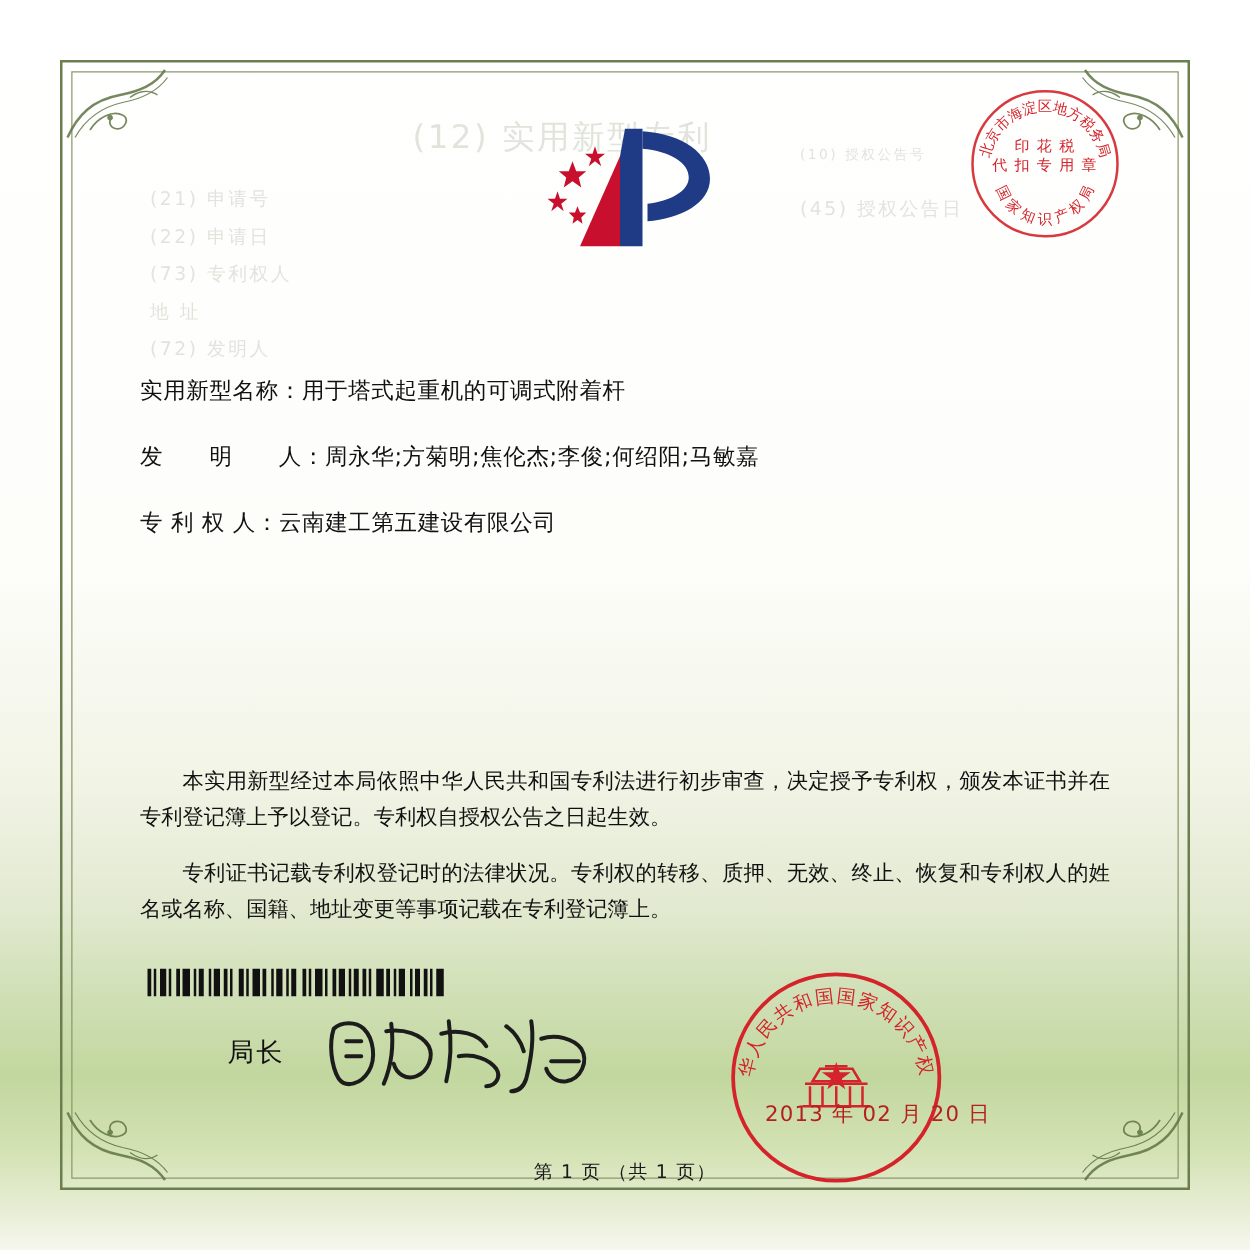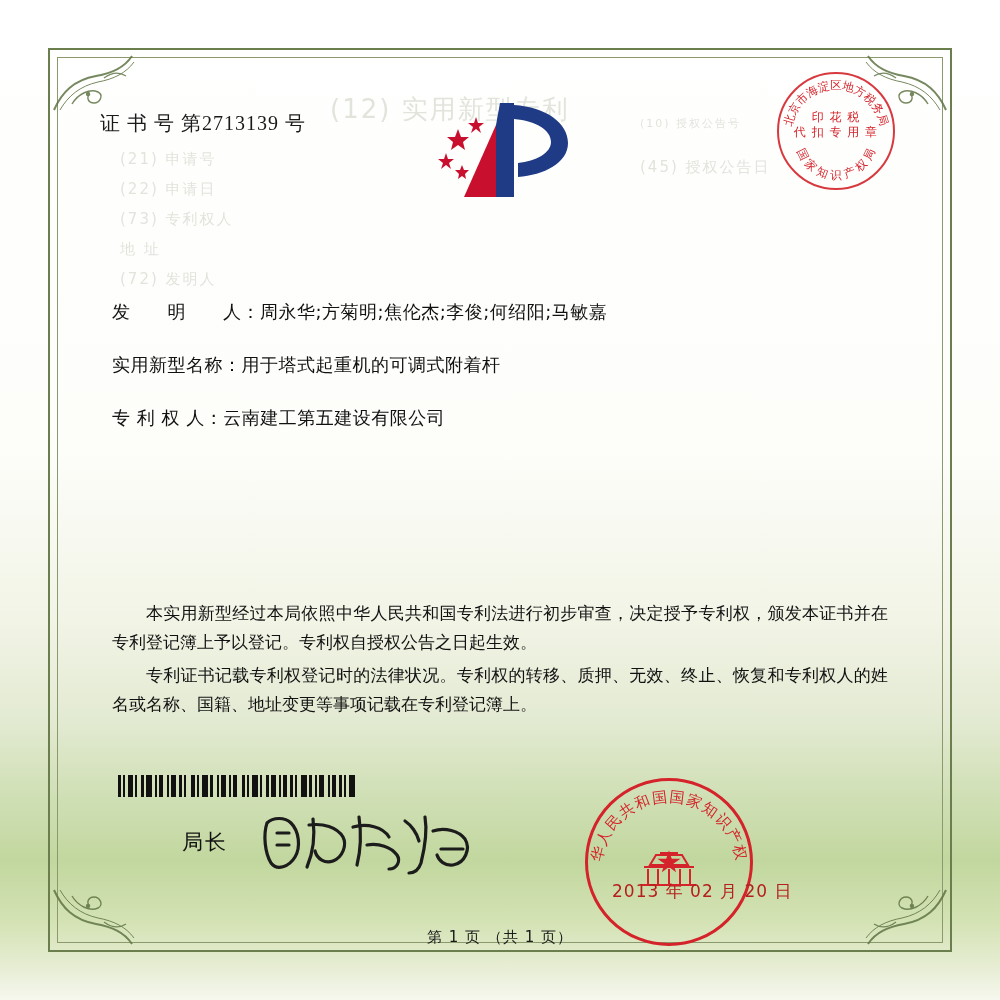"证 书 号 第2713139 号" div.cert-no { html: <div>证 书 号 第2713139 号</div> -> none }
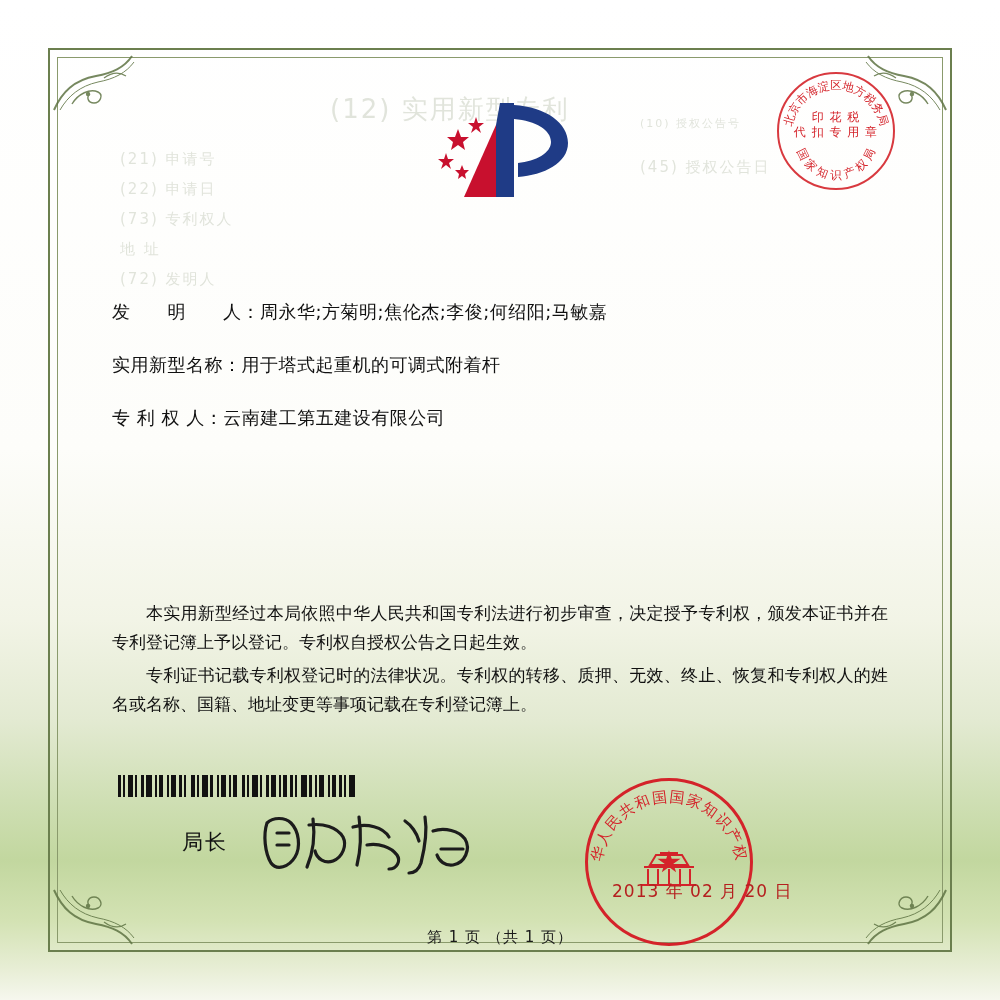"发 明 人：周永华;方菊明;焦伦杰;李俊;何绍阳;马敏嘉" div.field-row { order: before "实用新型名称：用于塔式起重机的可调式附着杆" -> after "实用新型名称：用于塔式起重机的可调式附着杆" }
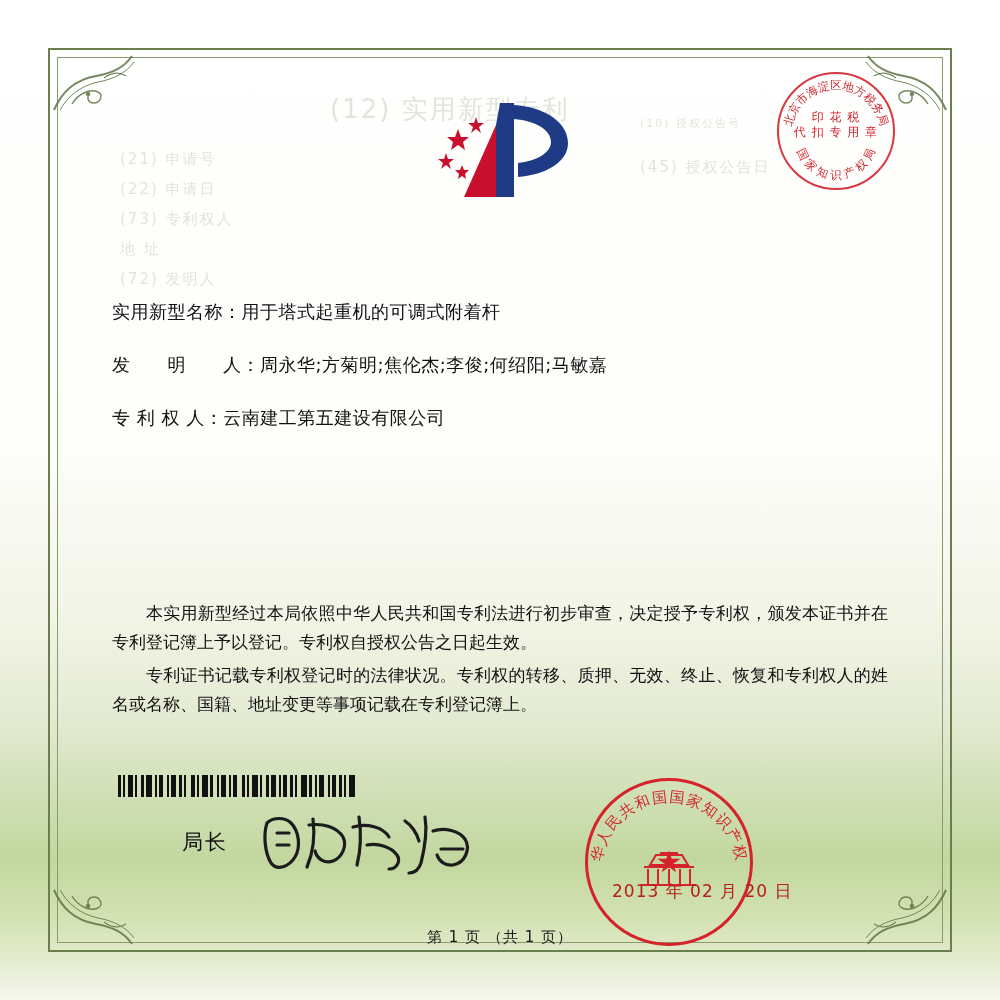"本实用新型经过本局依照中华人民共和国专利法进行初步审查，决定授予专利权，颁发本证" .body-text p { margin: 4px 0 2px 0 -> 16px 0 2px 0 }
